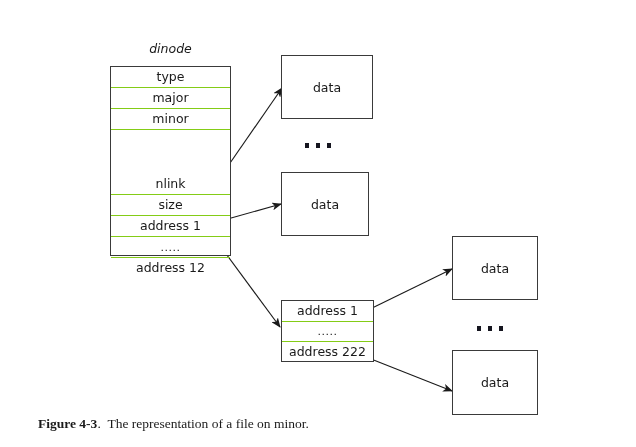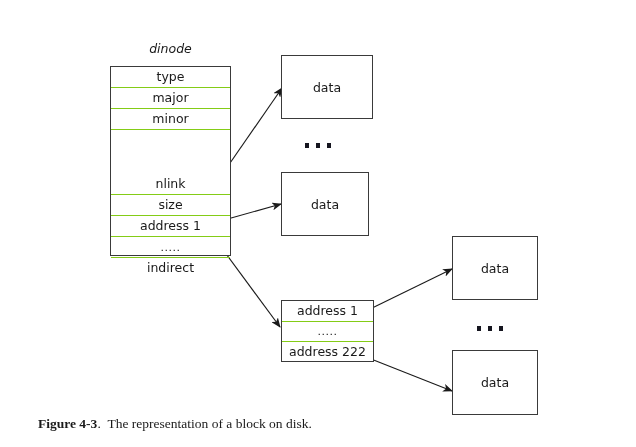"address 12" div.struct-row { html: none -> <div>address 12</div> }
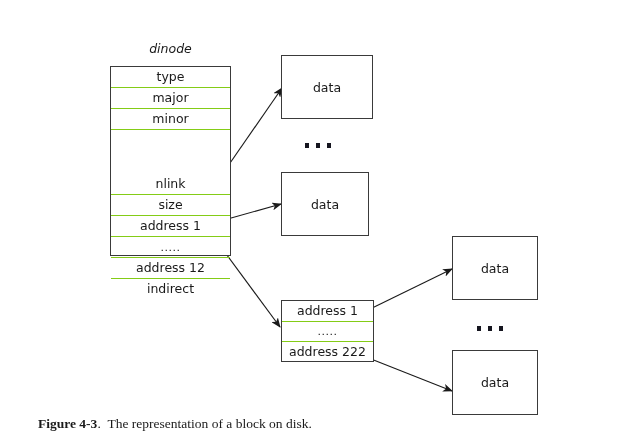"indirect" div.struct-row { html: <div>indirect</div> -> none }
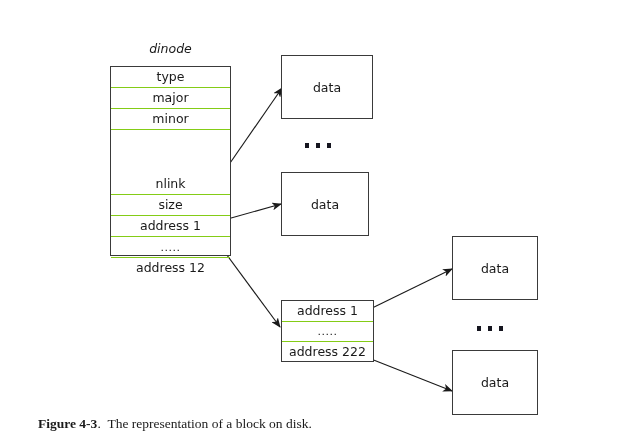"The representation of a block" span { text: block on disk -> file on minor }
